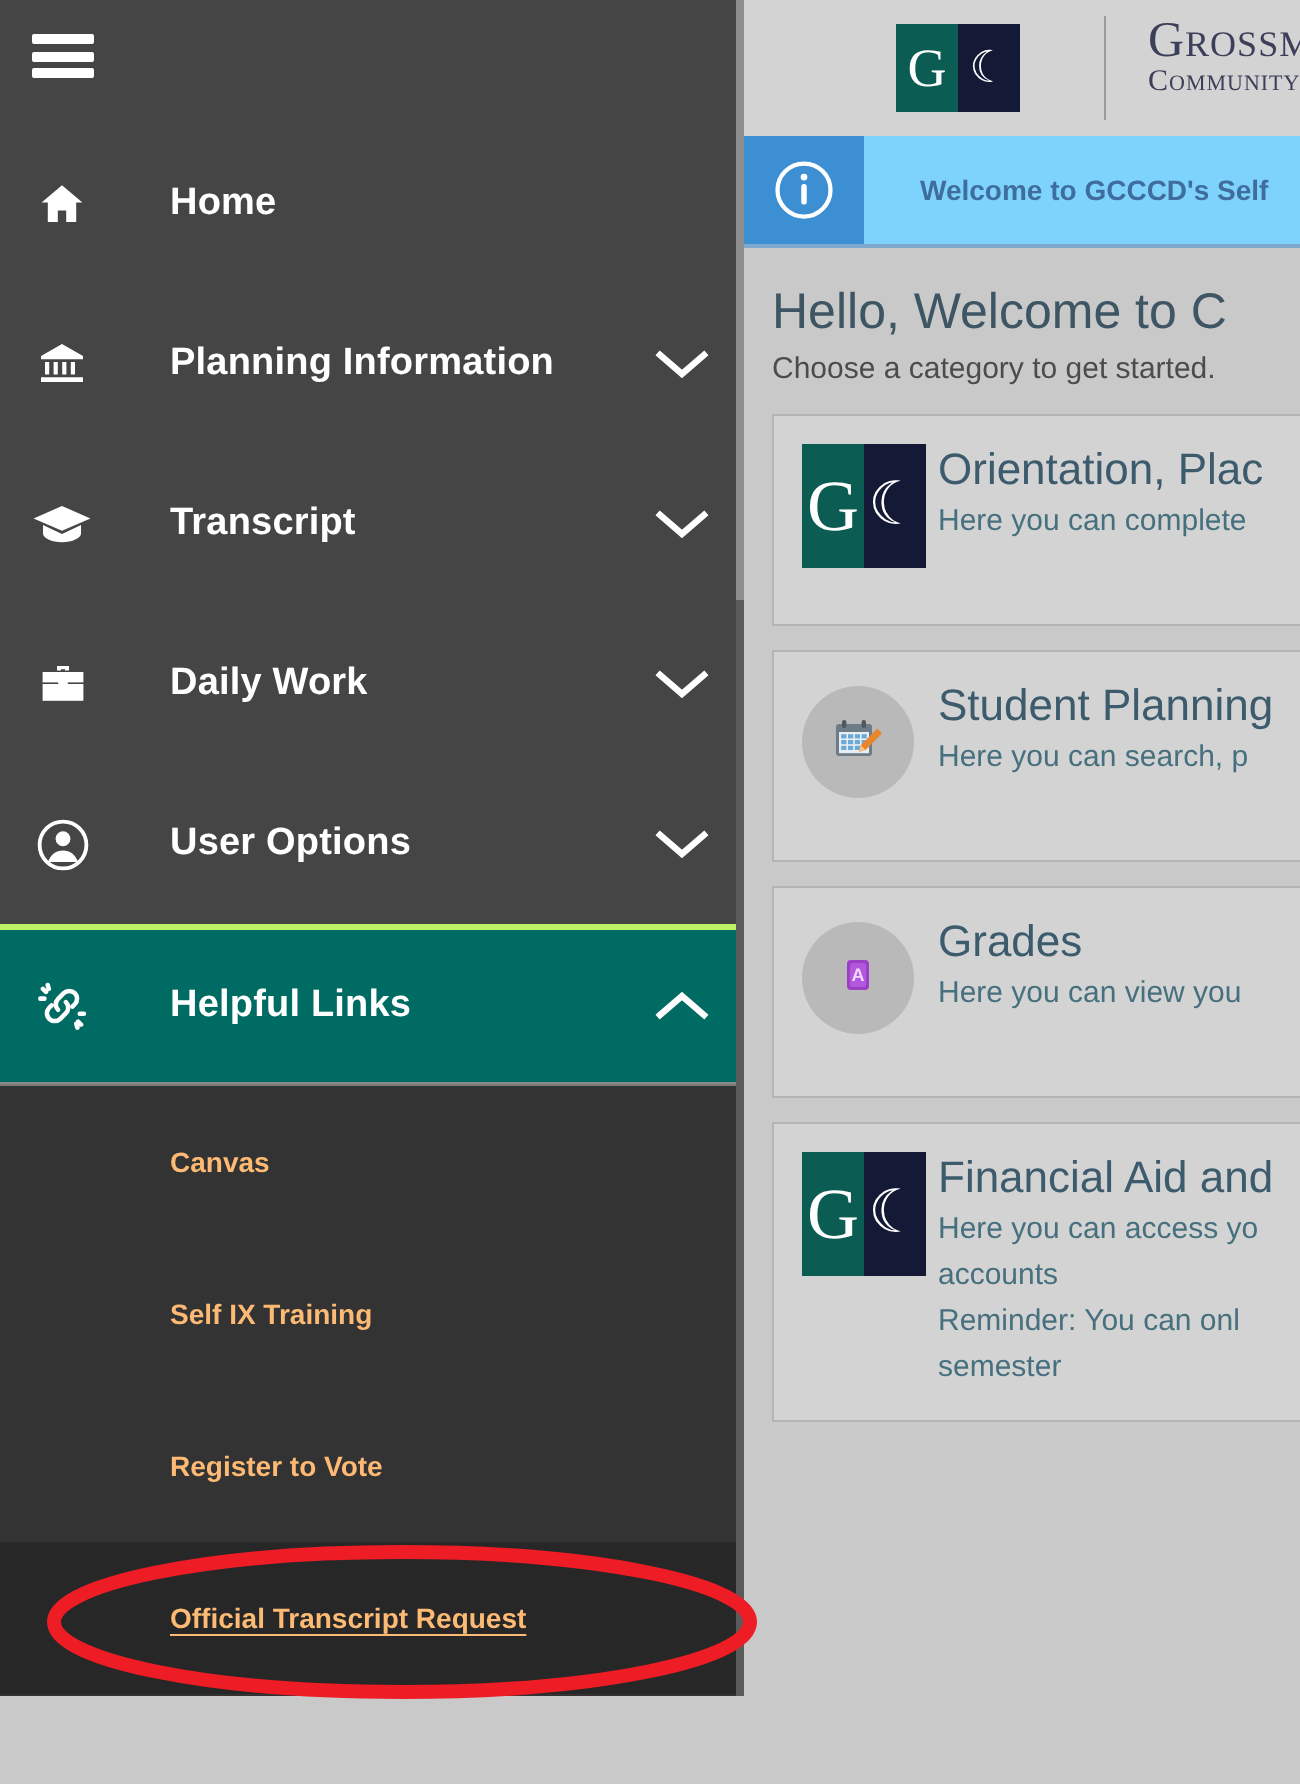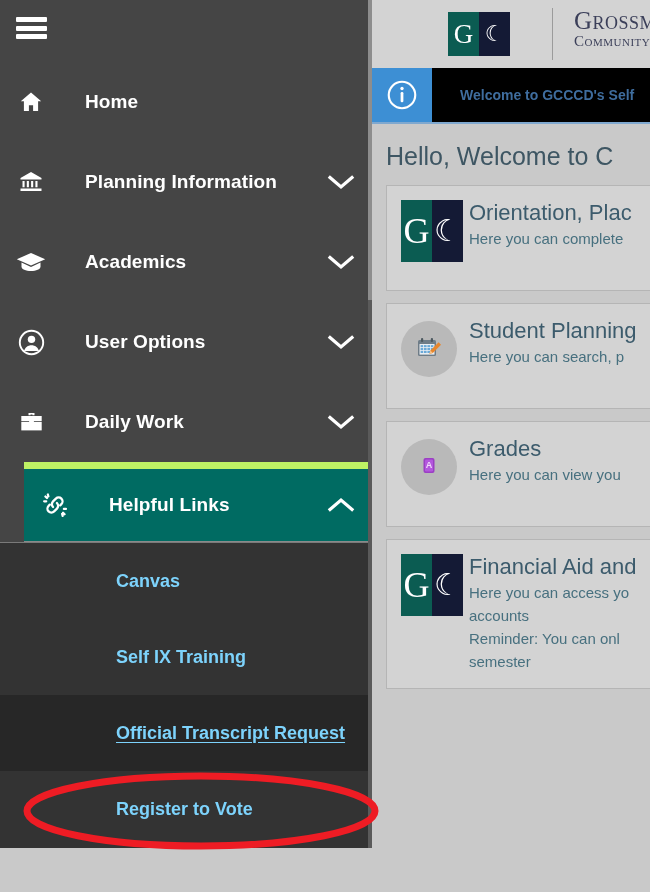"Welcome to GCCCD's Self" .alert-body { background: #000000 -> #7dd3fc }
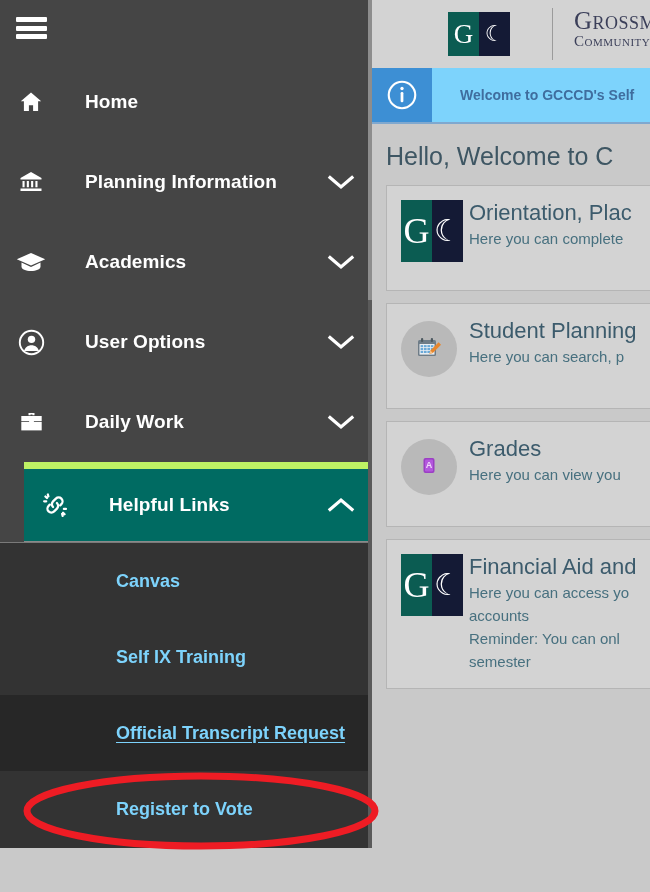"Choose a category to get" div.page-sub { html: none -> <div>Choose a category to get started.</div> }
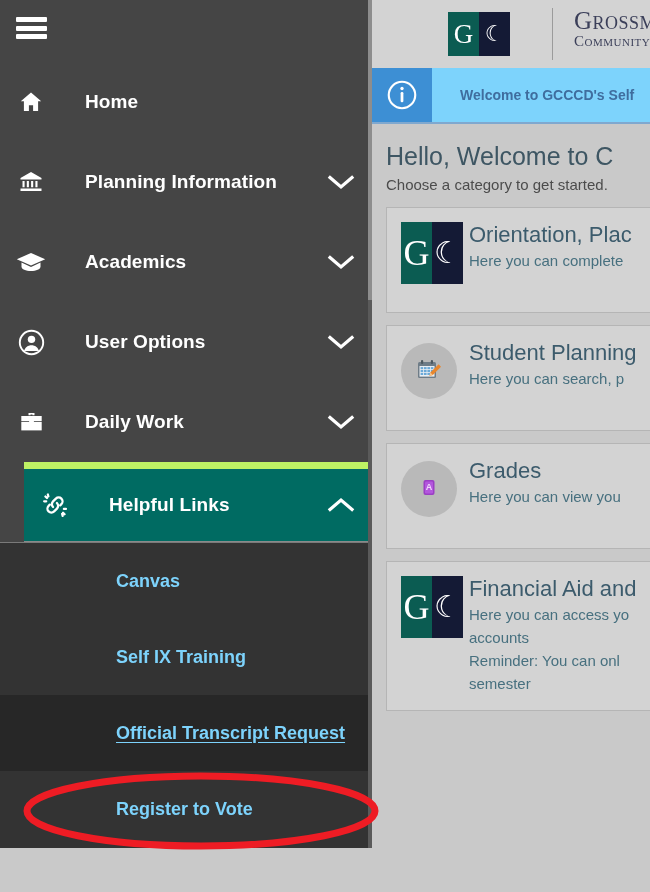"Academics" div.nav-label { text: Academics -> Transcript }
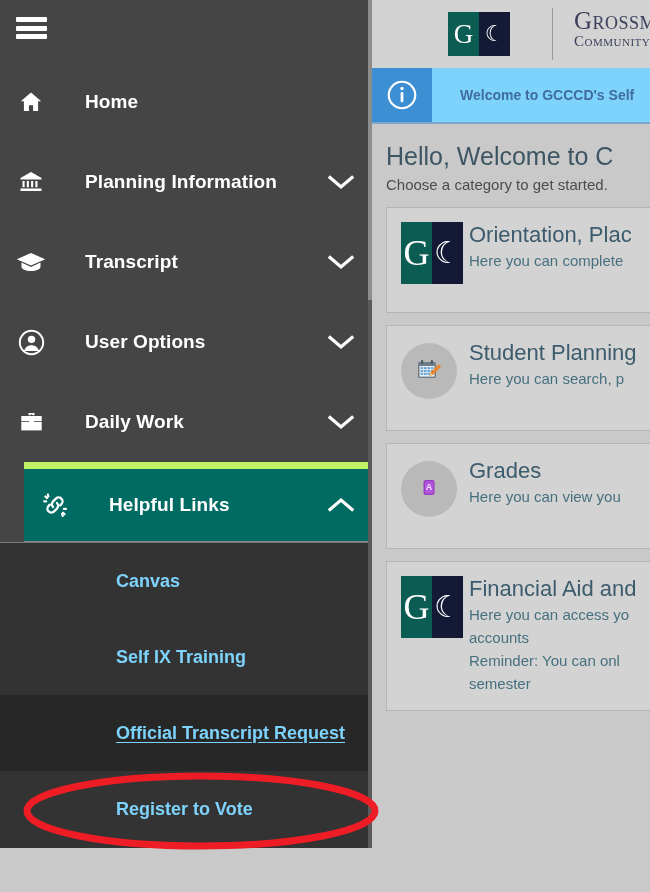"User Options" div.nav-item { order: before "Daily Work" -> after "Daily Work" }
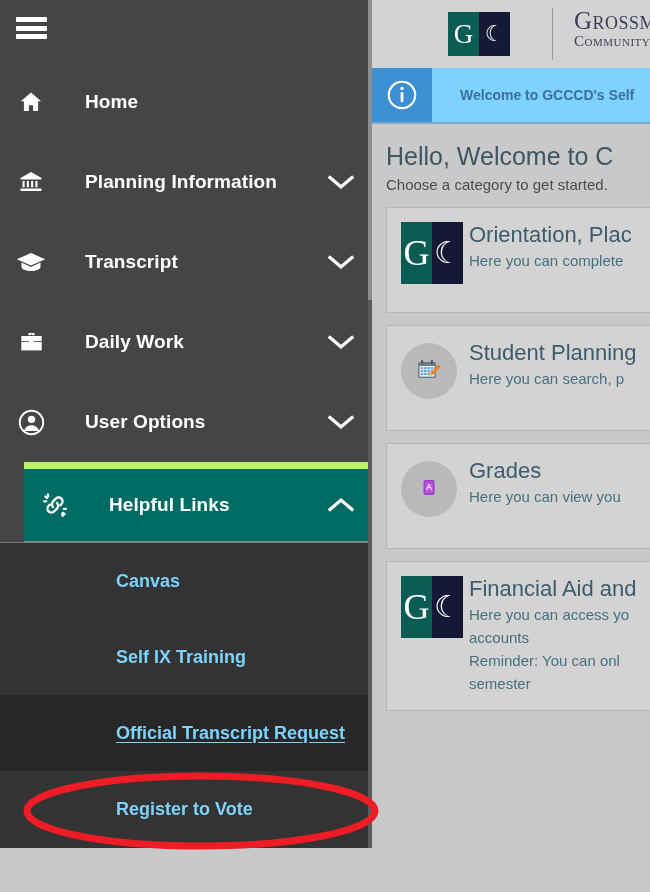"Helpful Links" .nav-item.active { border-top: 7px solid #bef264 -> 3px solid #bef264; margin-left: 24px -> none }
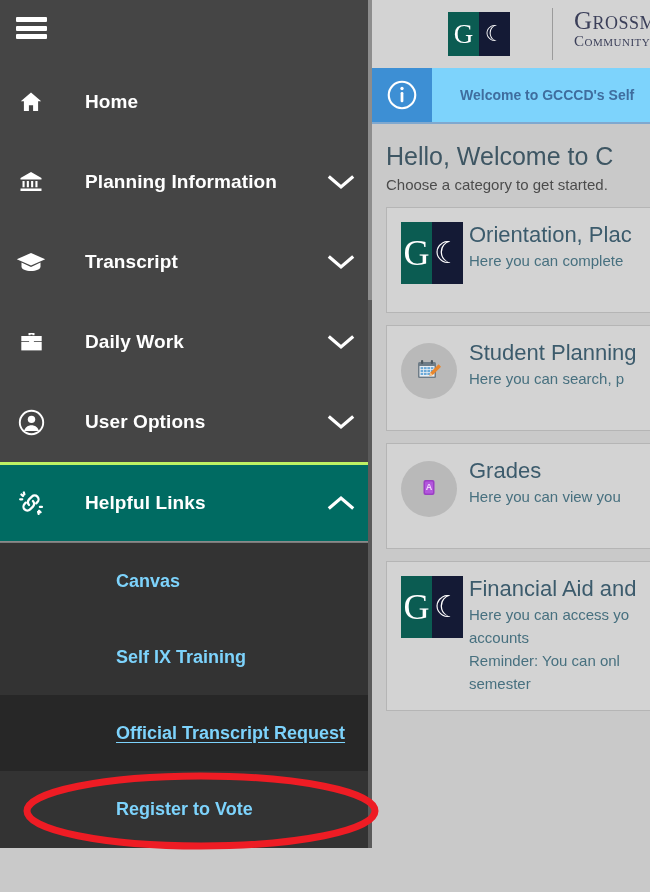"Canvas" .sub-item { color: #7dd3fc -> #fdba74; font-size: 18px -> 14px; padding-left: 116px -> 85px }
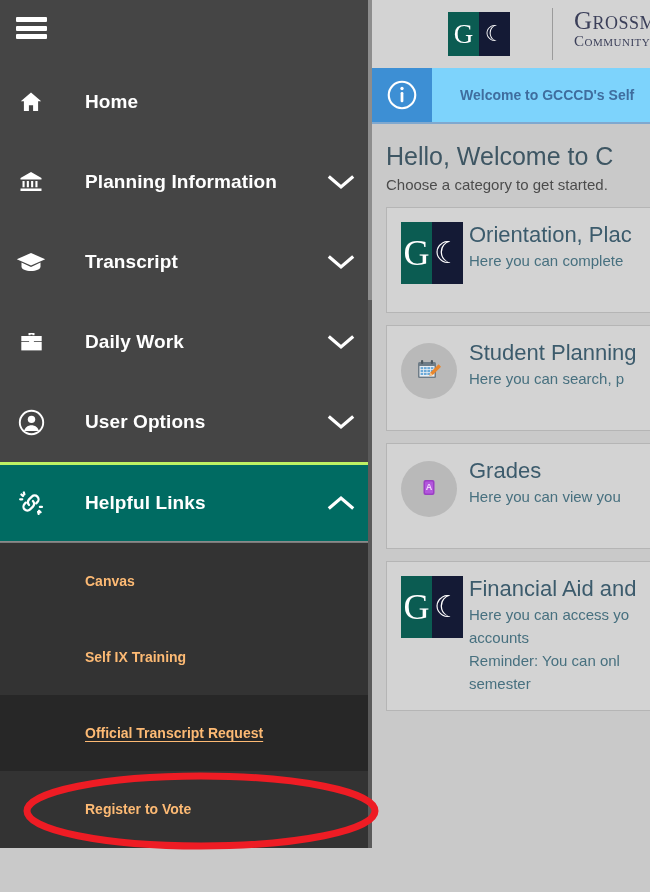"Official Transcript Request" div.sub-item { order: before "Register to Vote" -> after "Register to Vote" }
